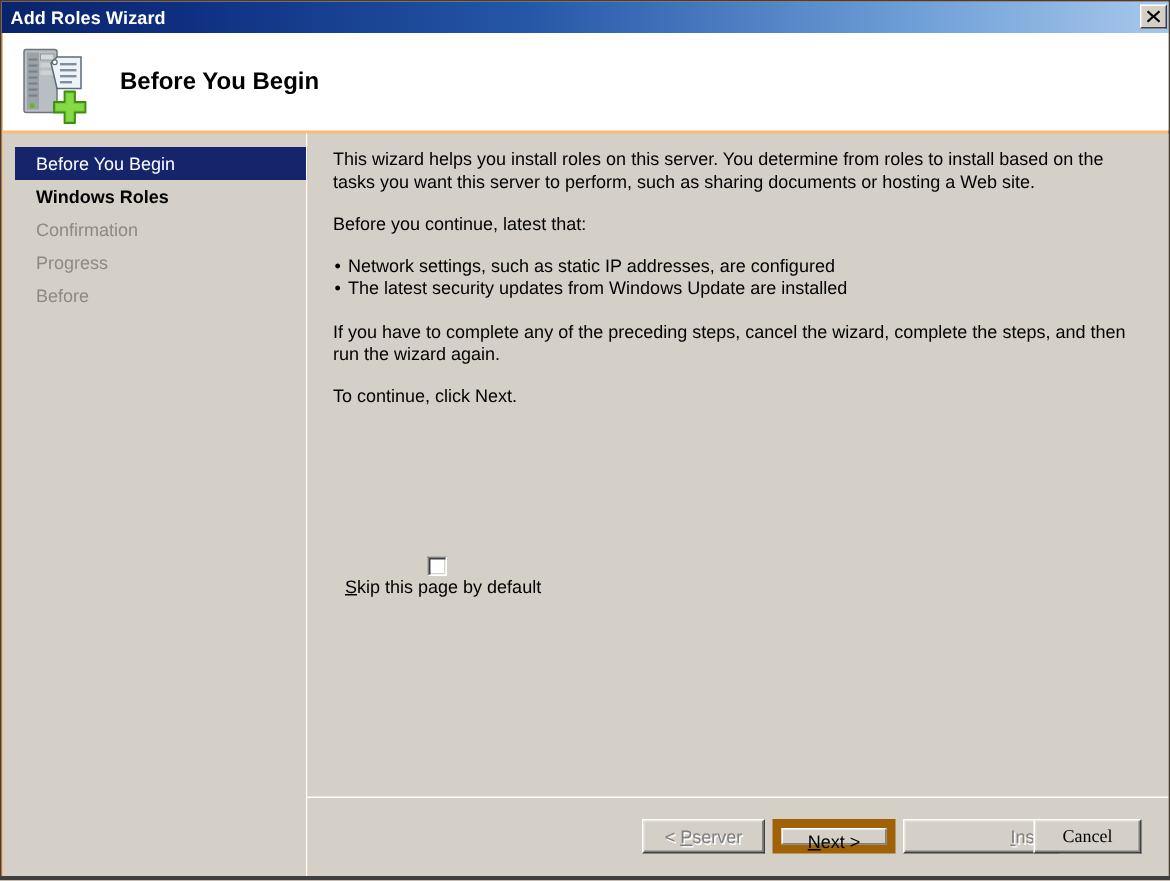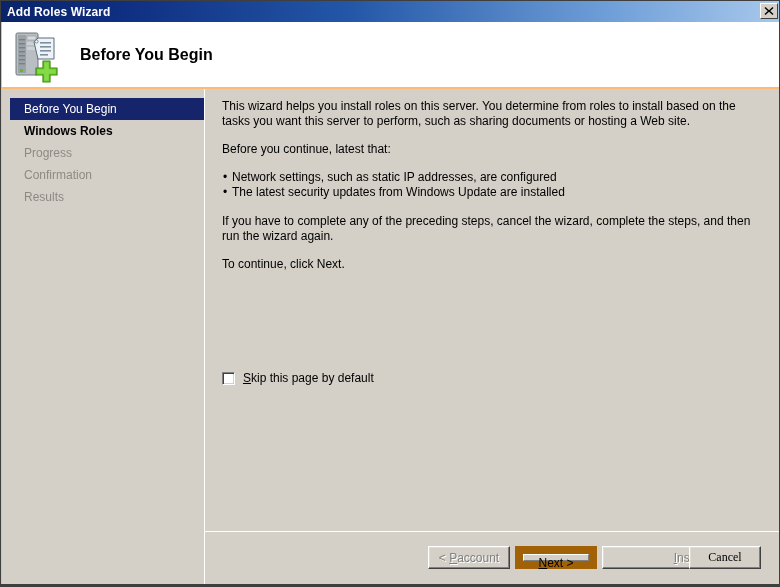"Progress" div.nav-item { order: before "Confirmation" -> after "Confirmation" }
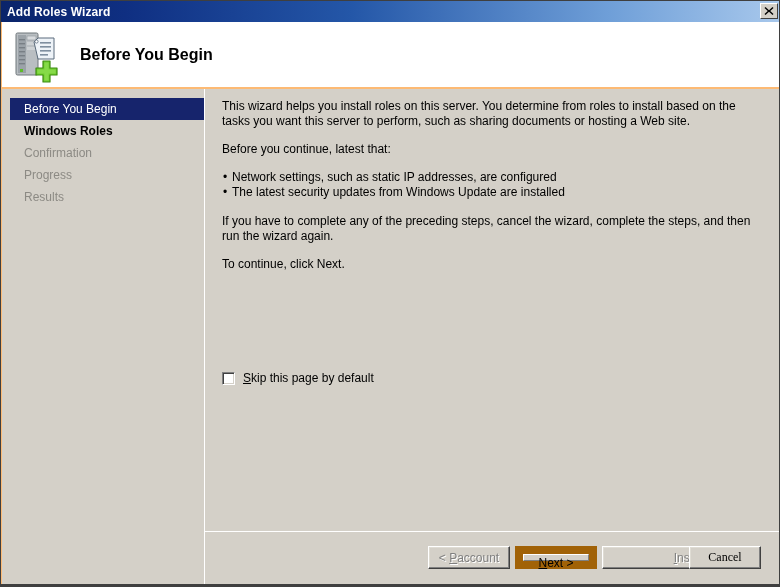"Results" div.nav-item { text: Results -> Before }
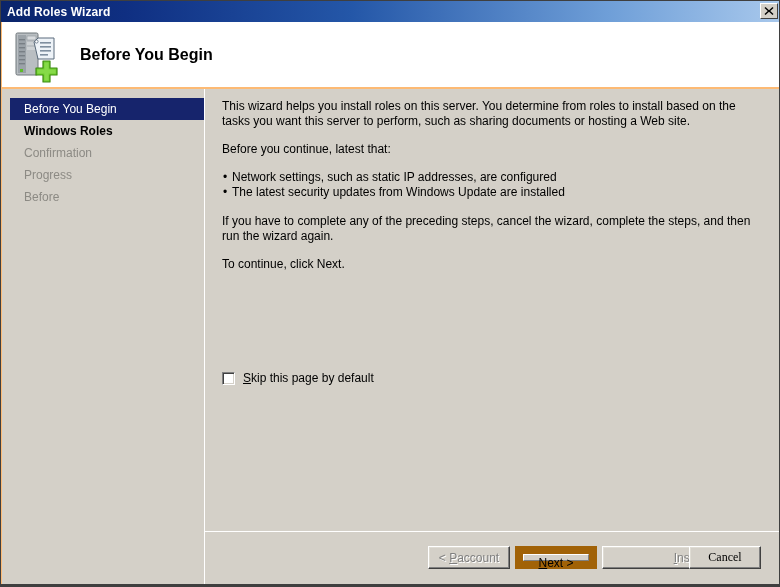"Skip this page by default" #skip-row { flex-direction: none -> column }
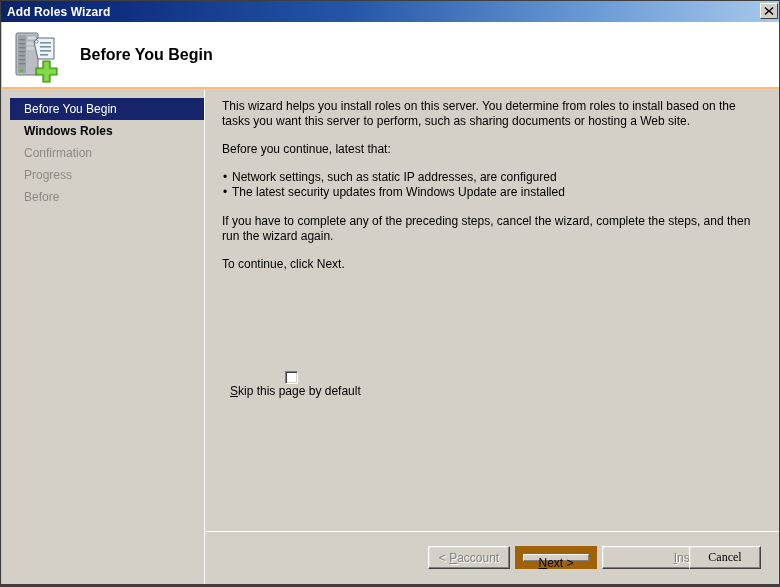"account" span { text: account -> server }
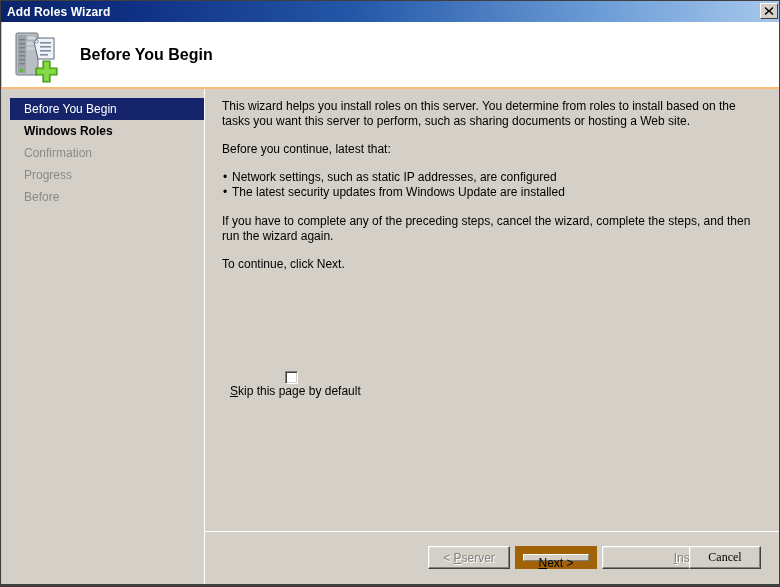"Next >" #btn-next { border: 8px solid #a16207 -> 6px solid #a16207 }
